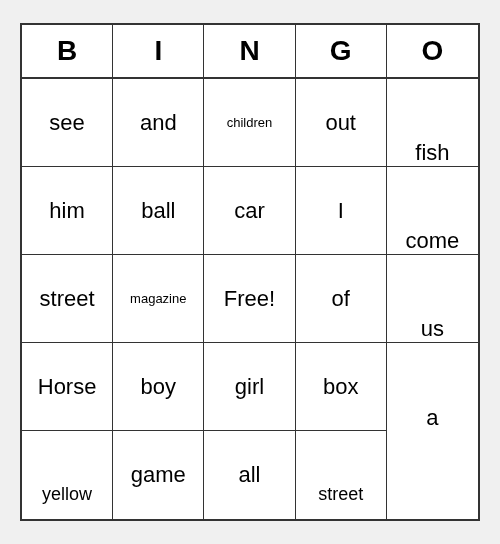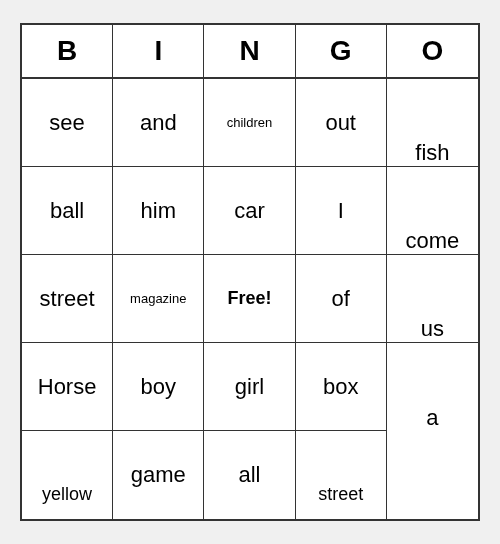"ball" div.bingo-cell { order: before "him" -> after "him" }
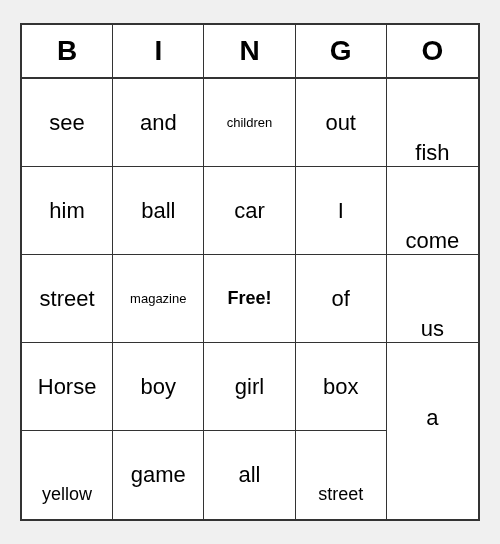"Free!" .cell-text.free { font-size: 18px -> 22px; font-weight: bold -> normal }
